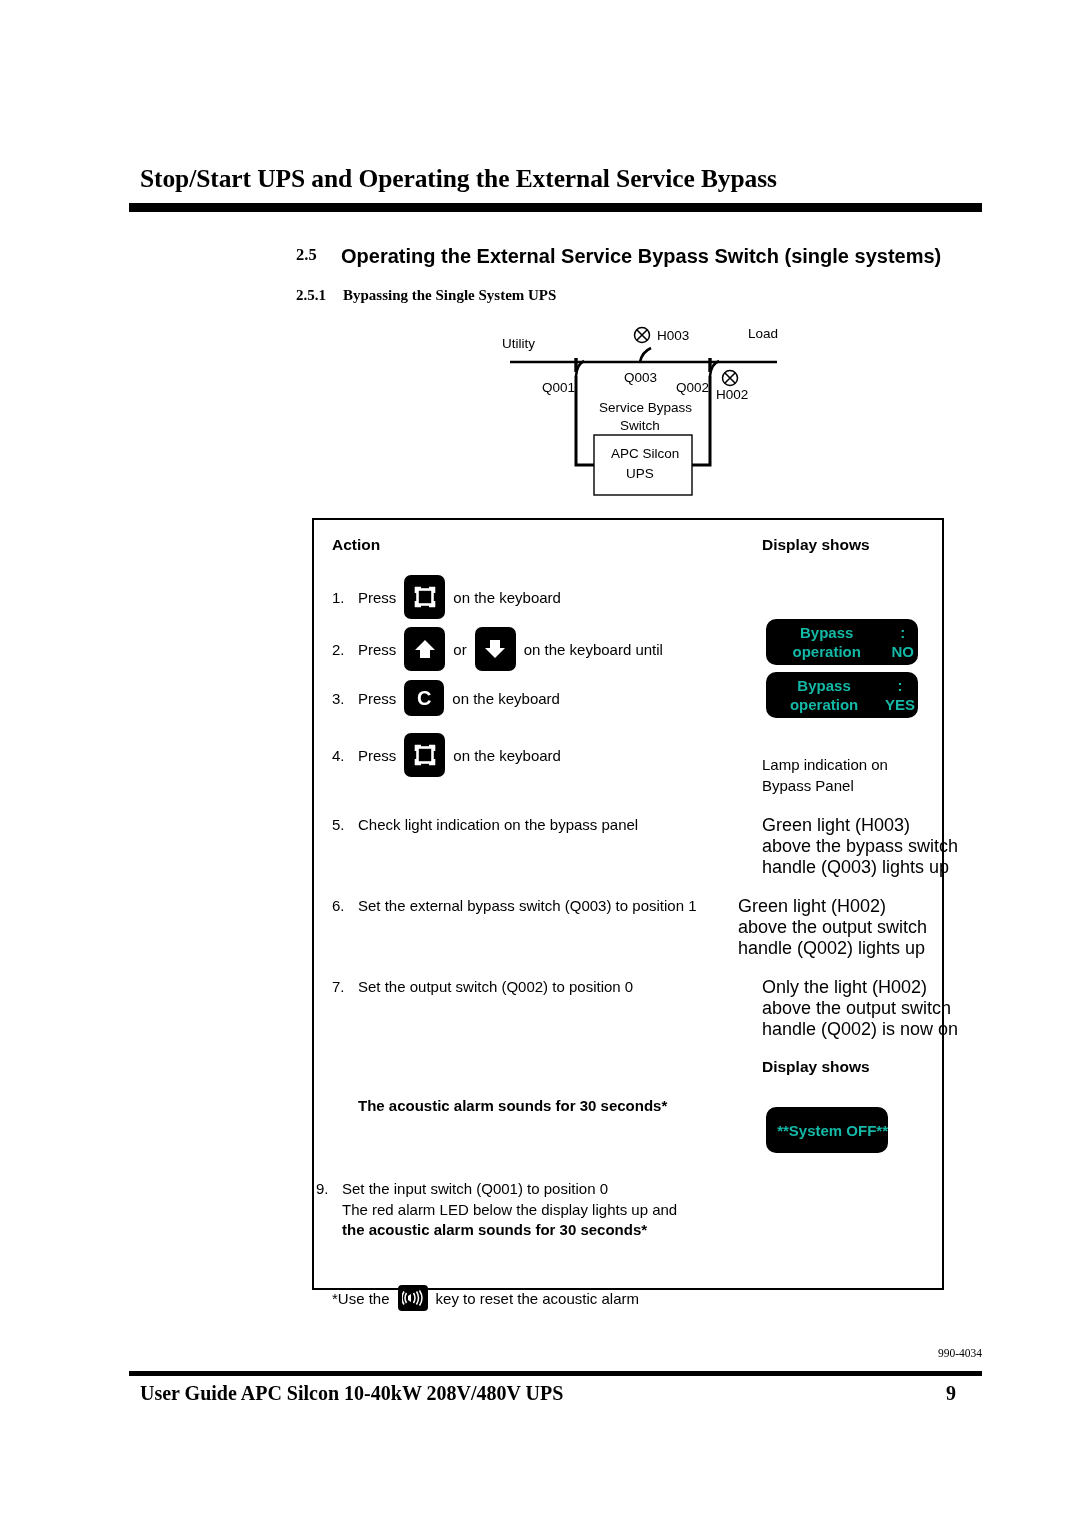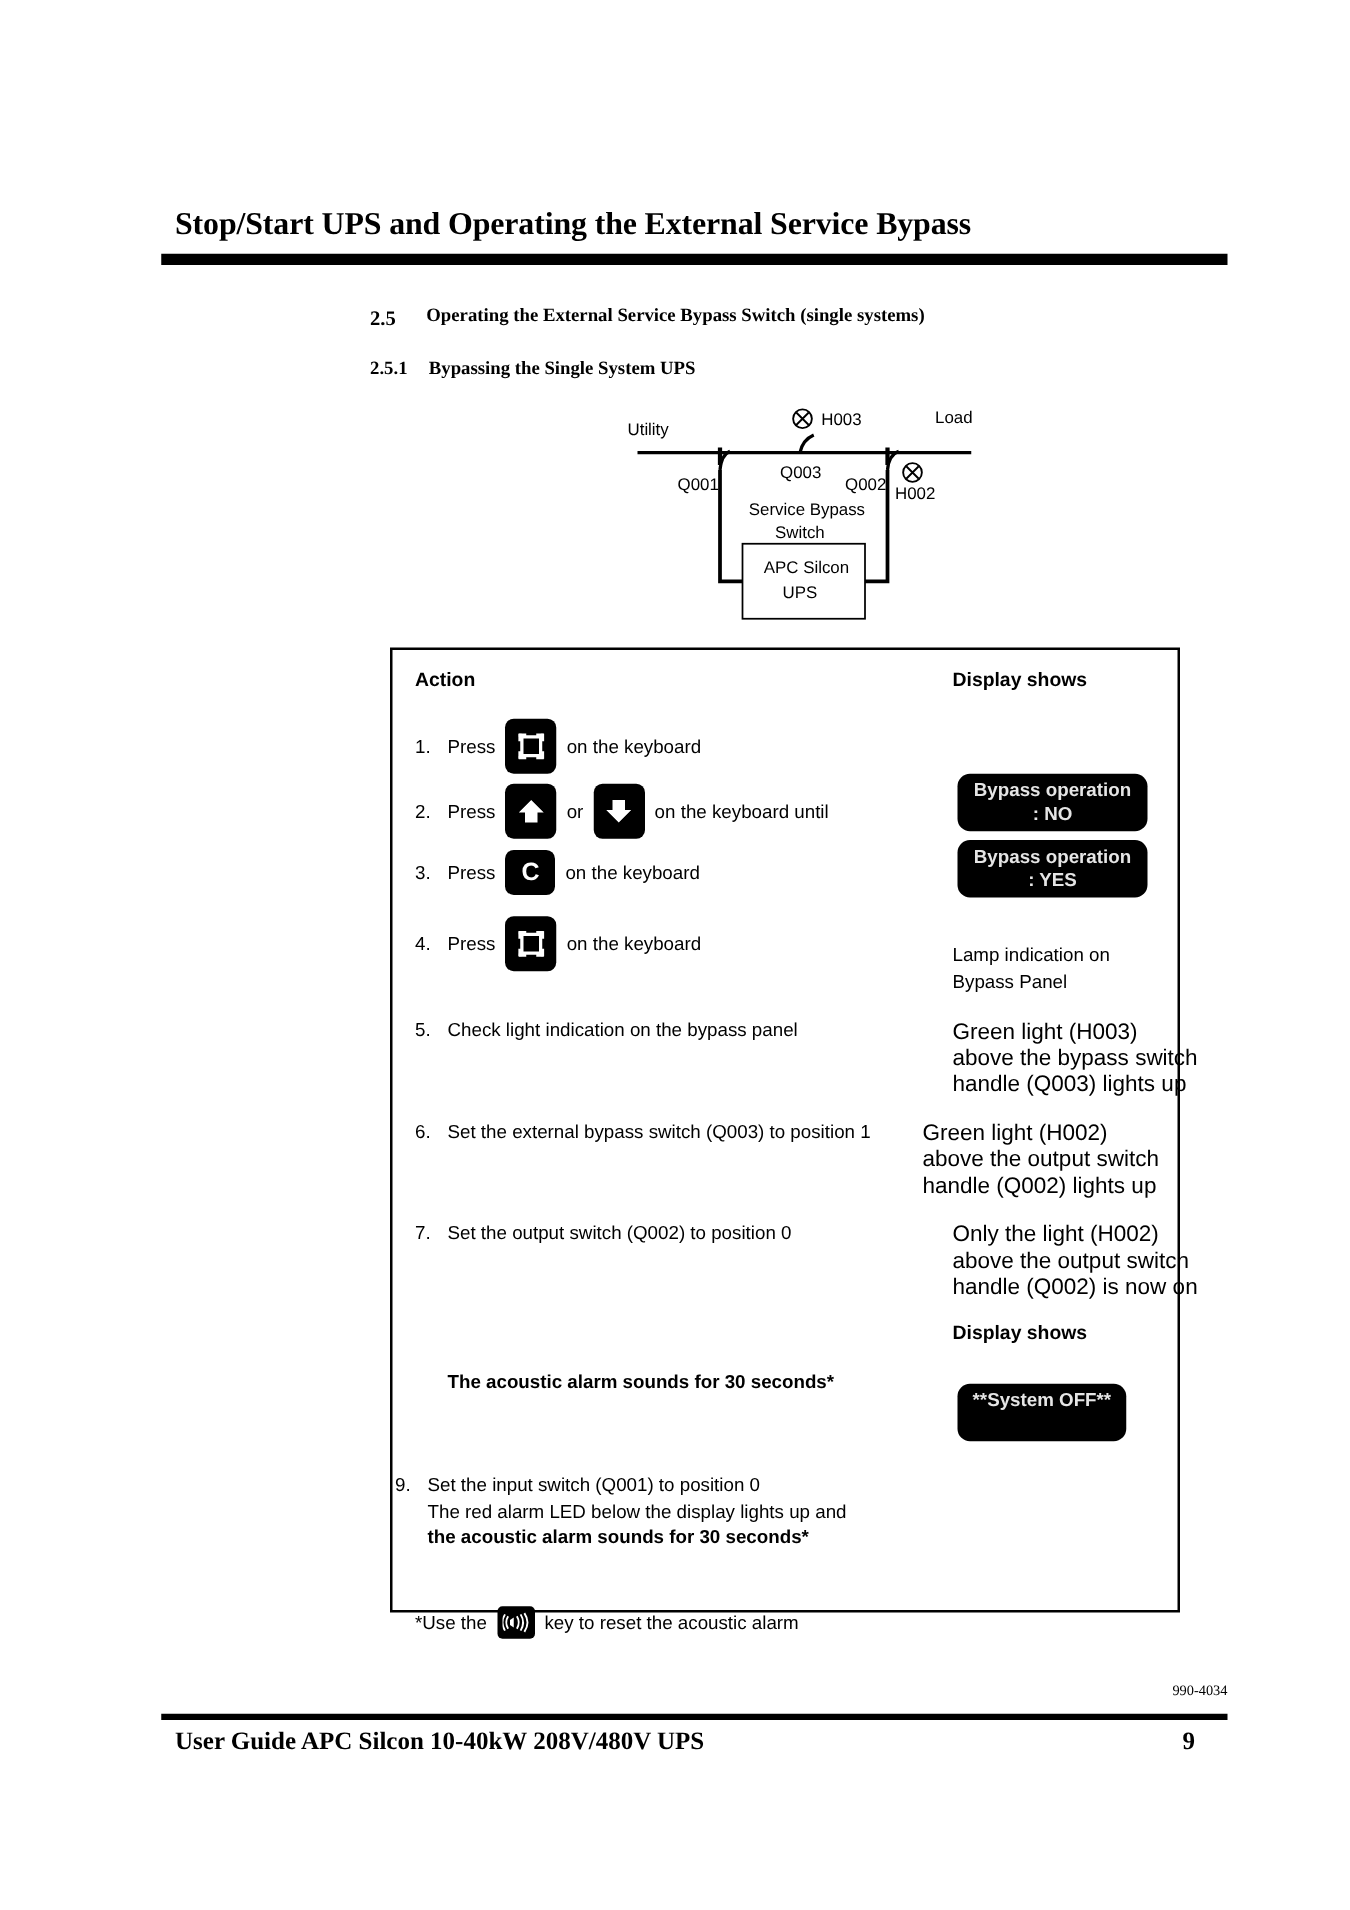"Operating the External Service Bypass" #section-title { font-family: Liberation Serif, serif -> Liberation Sans, sans-serif; font-size: 15px -> 20px }
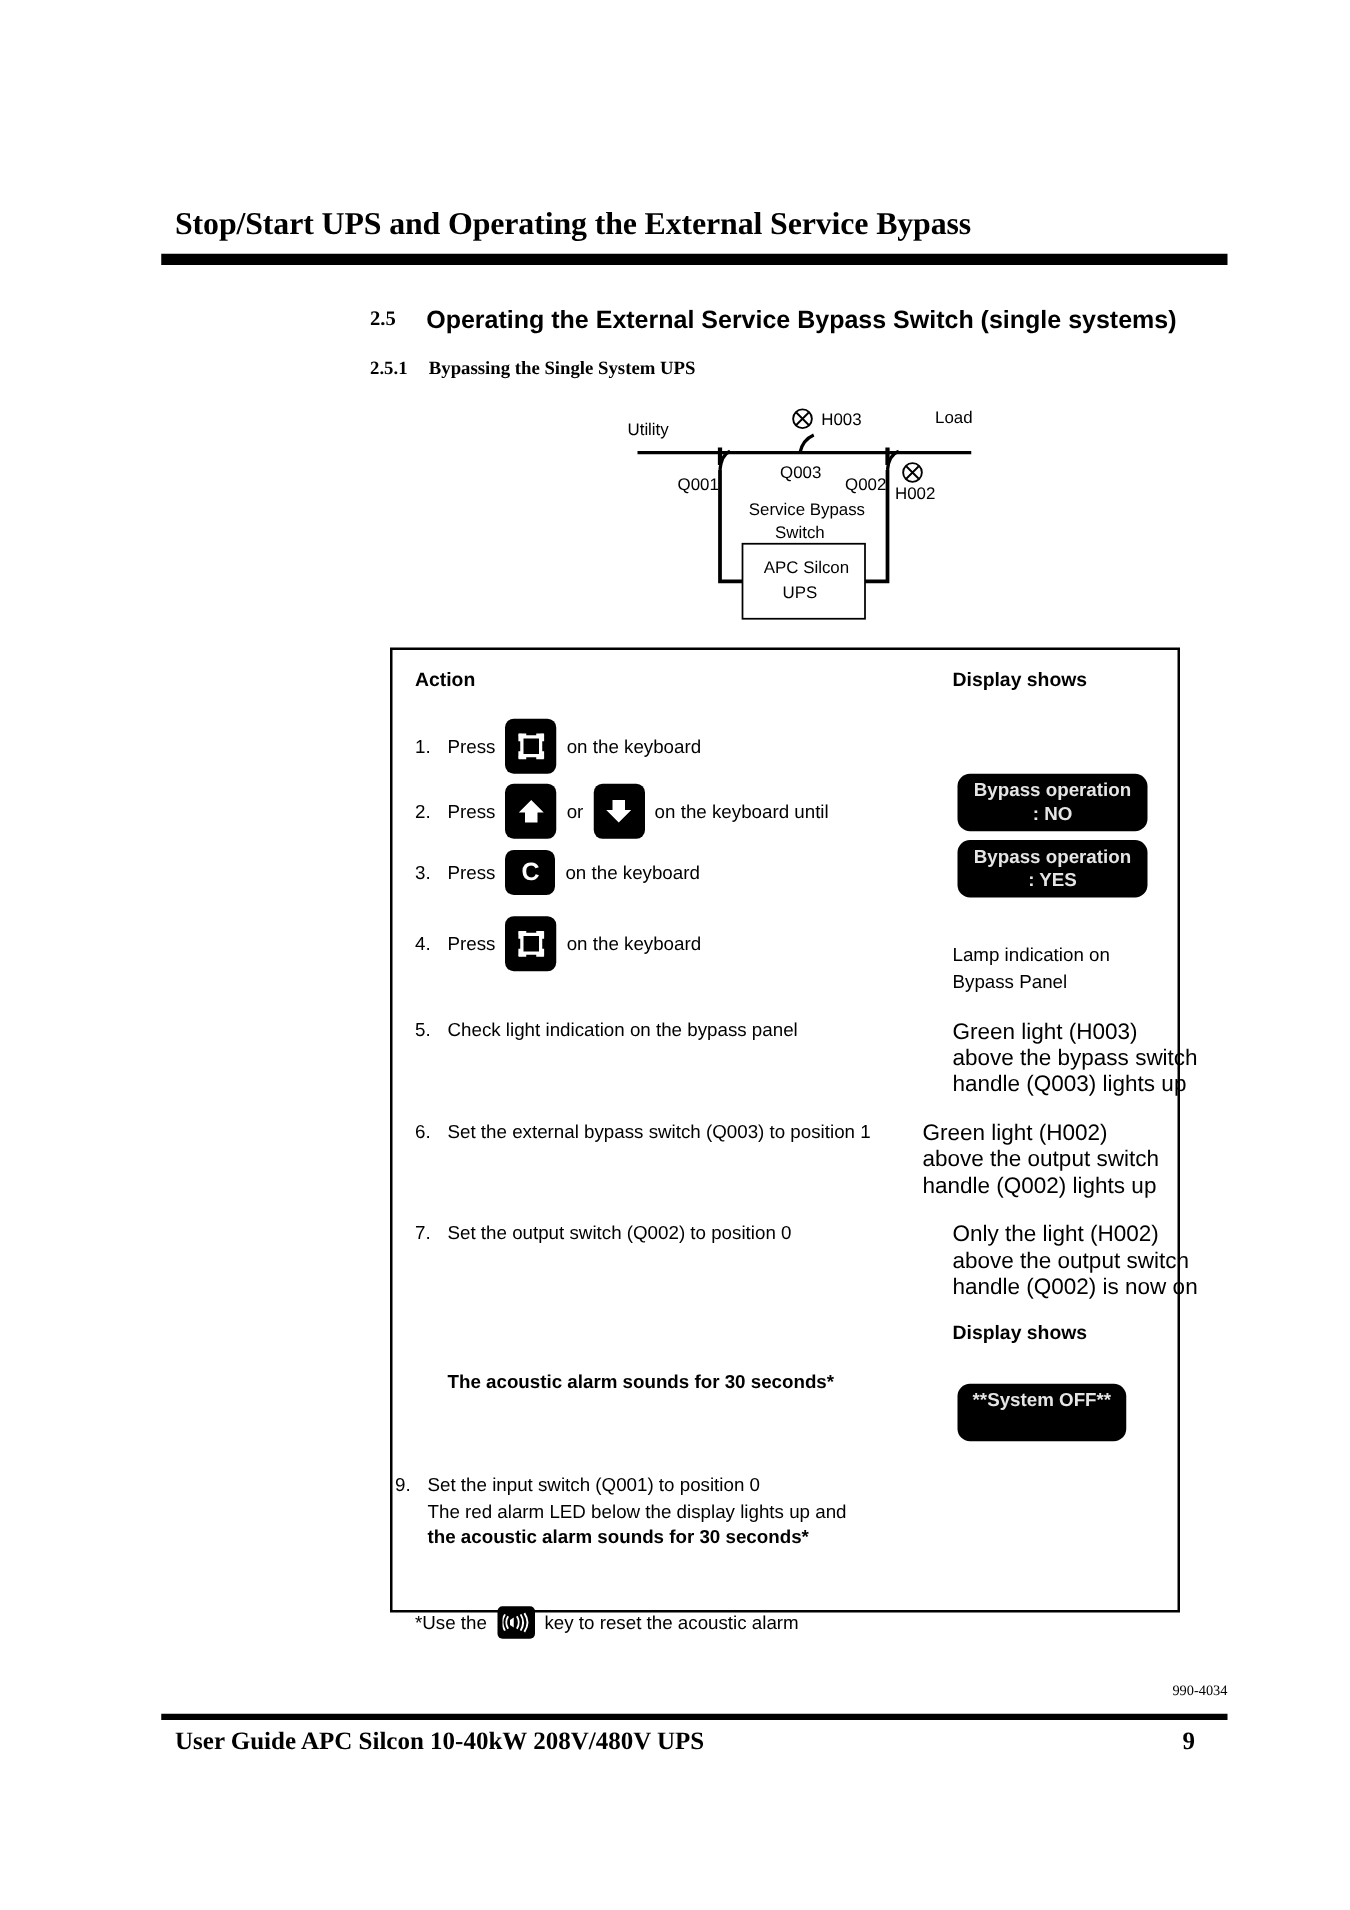"Bypass operation" .display-box { color: #e5e5e5 -> #14b8a6; flex-direction: column -> row; justify-content: flex-start -> flex-end }
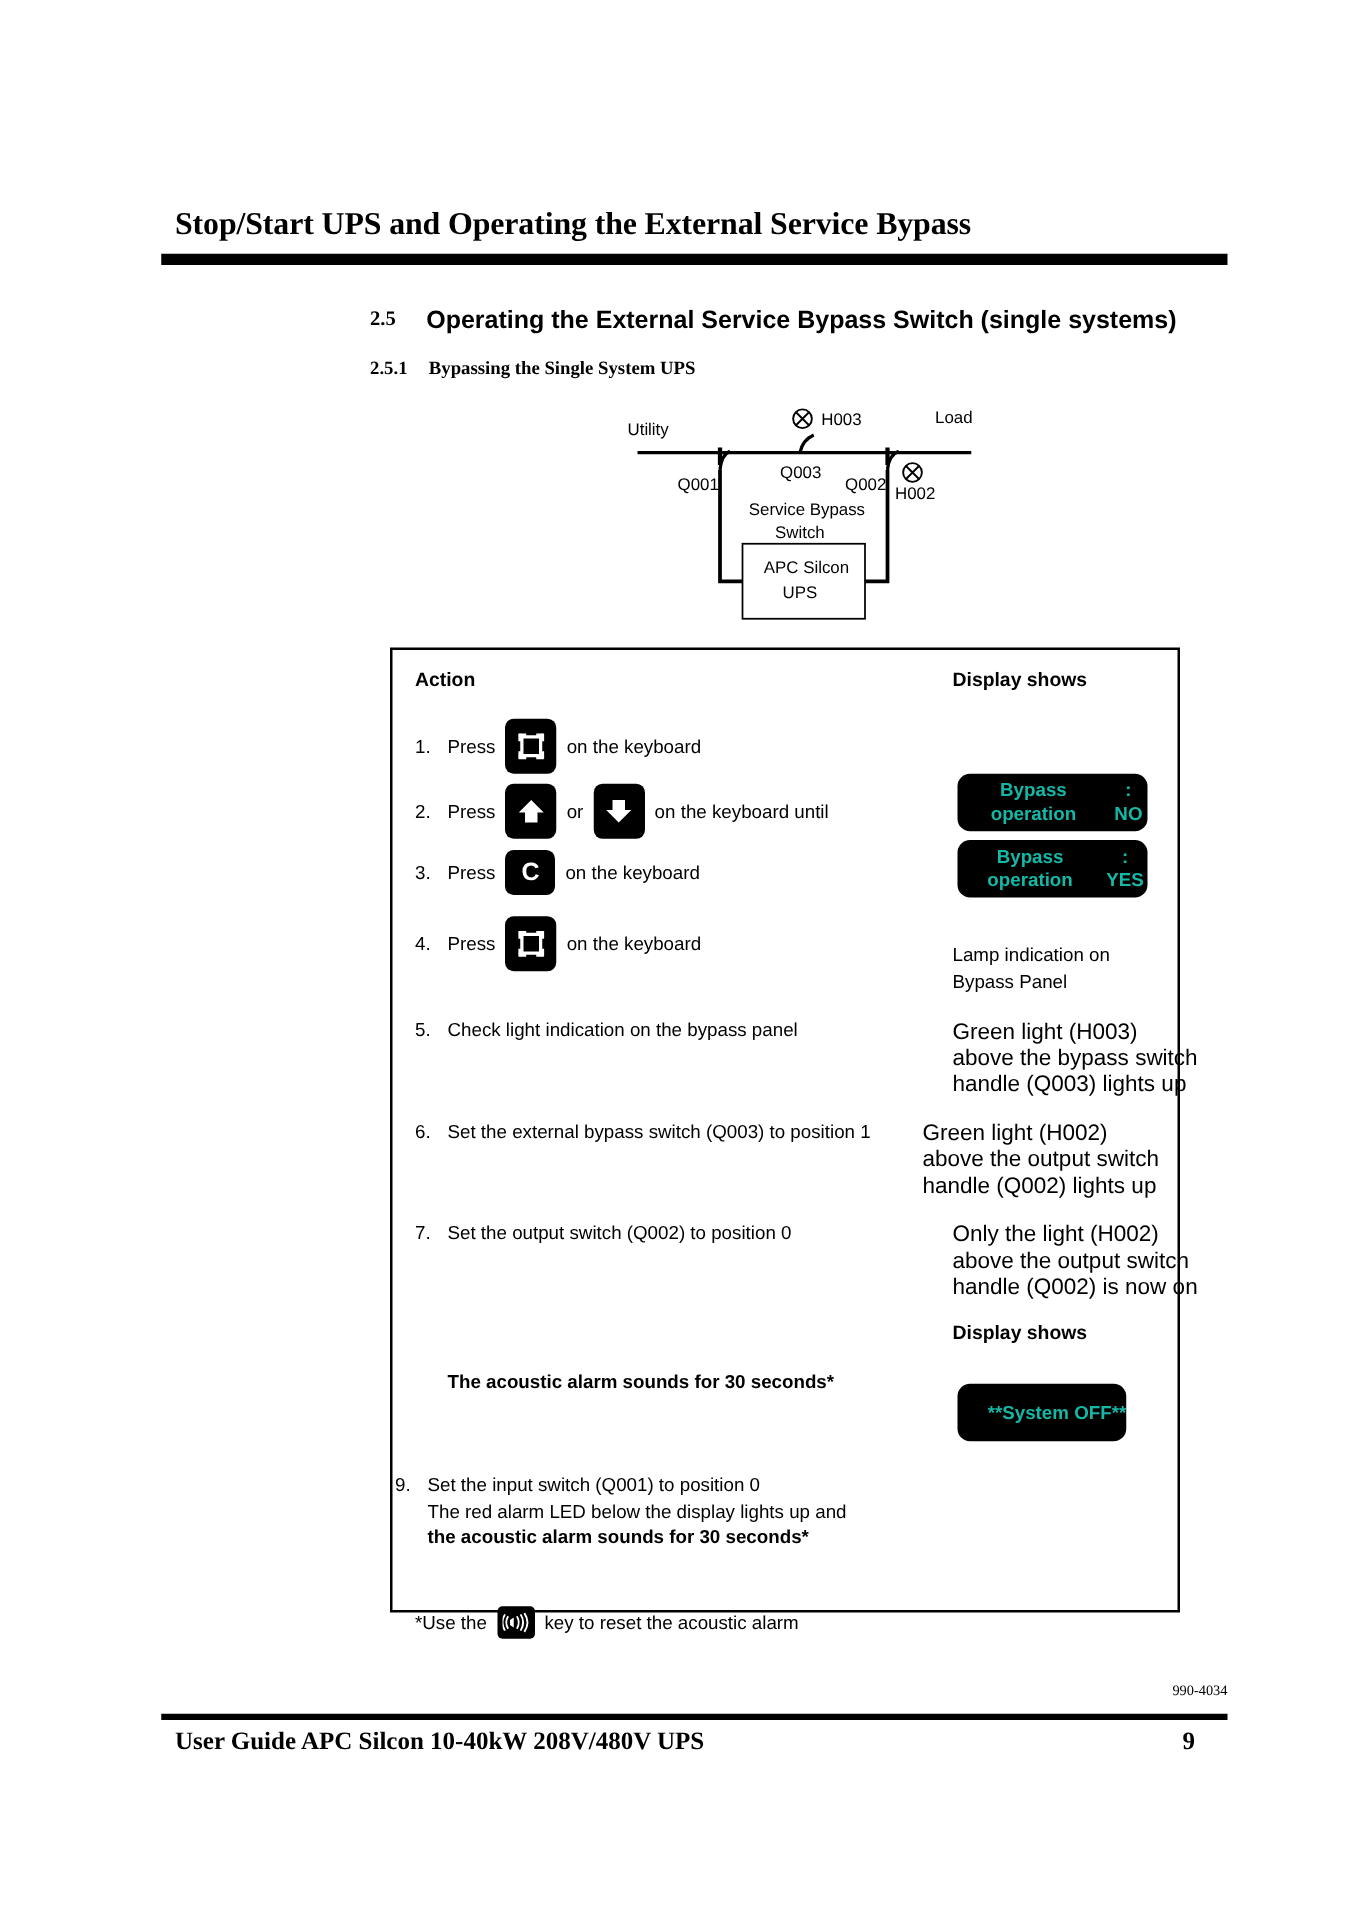"**System OFF**" div.display-box { width: 135px -> 122px }
